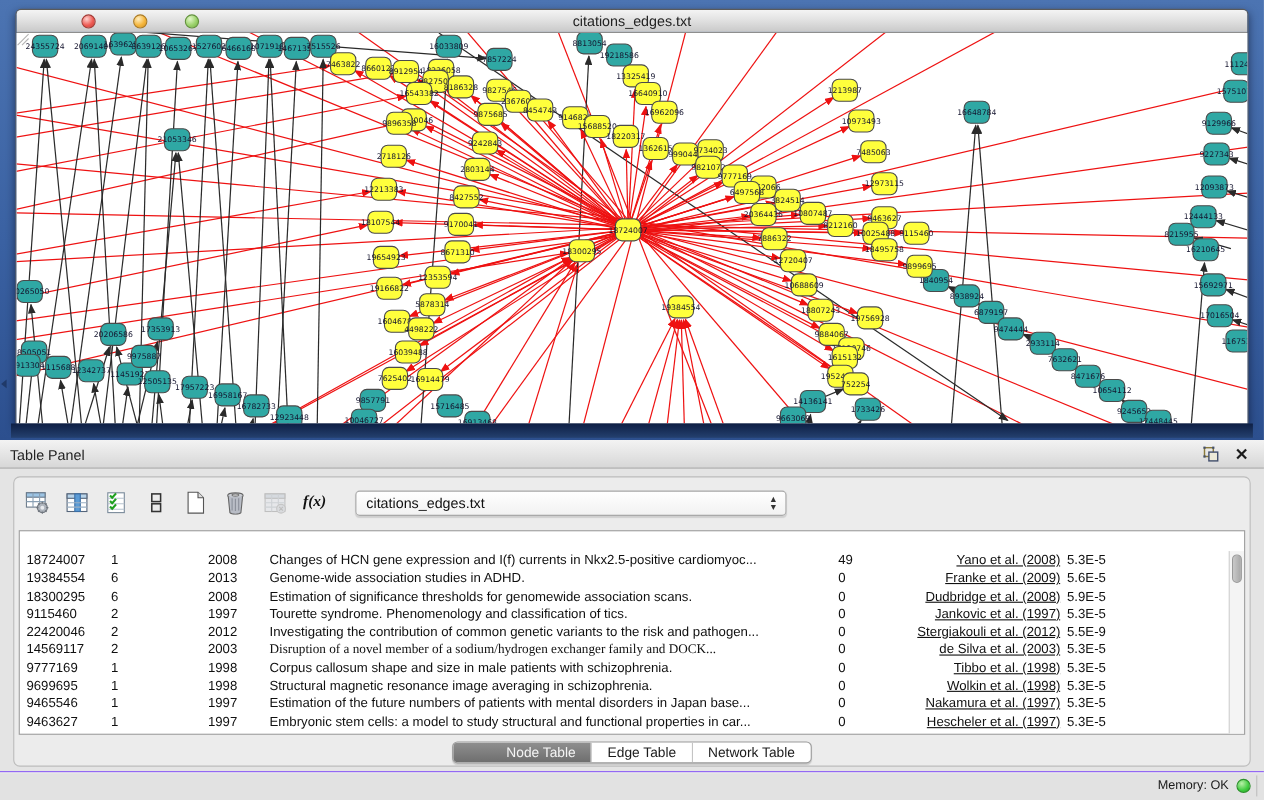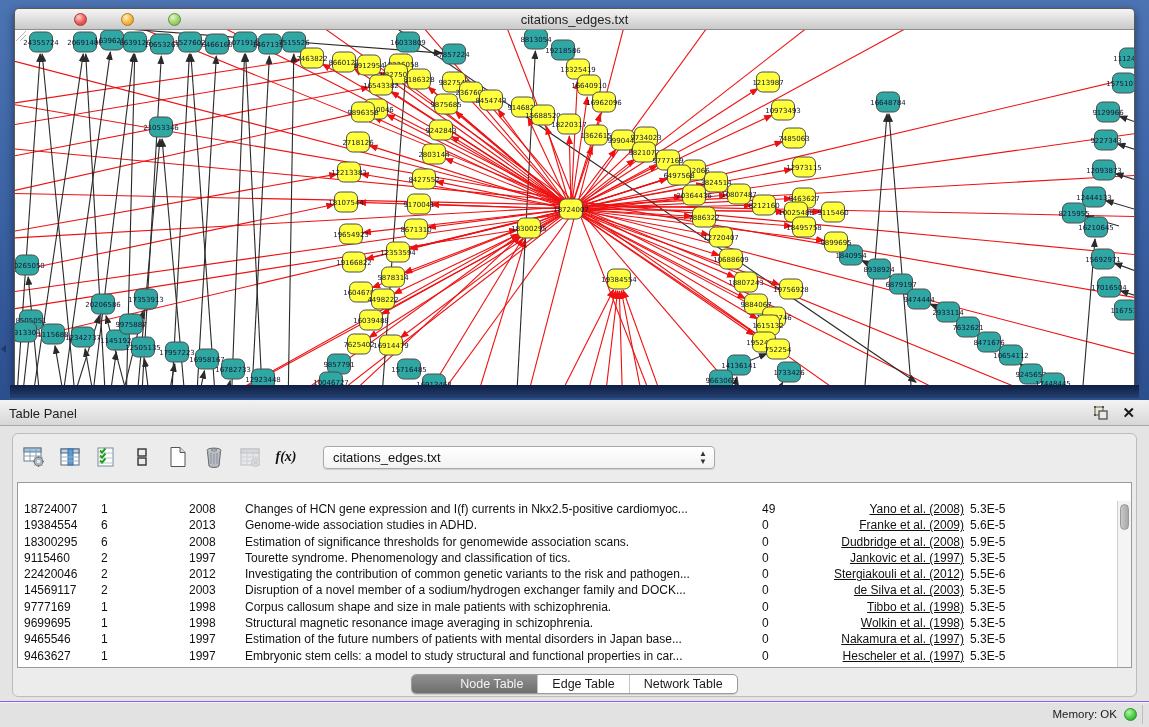"5.5E-6" div.td { text: 5.5E-6 -> 5.5E-9 }
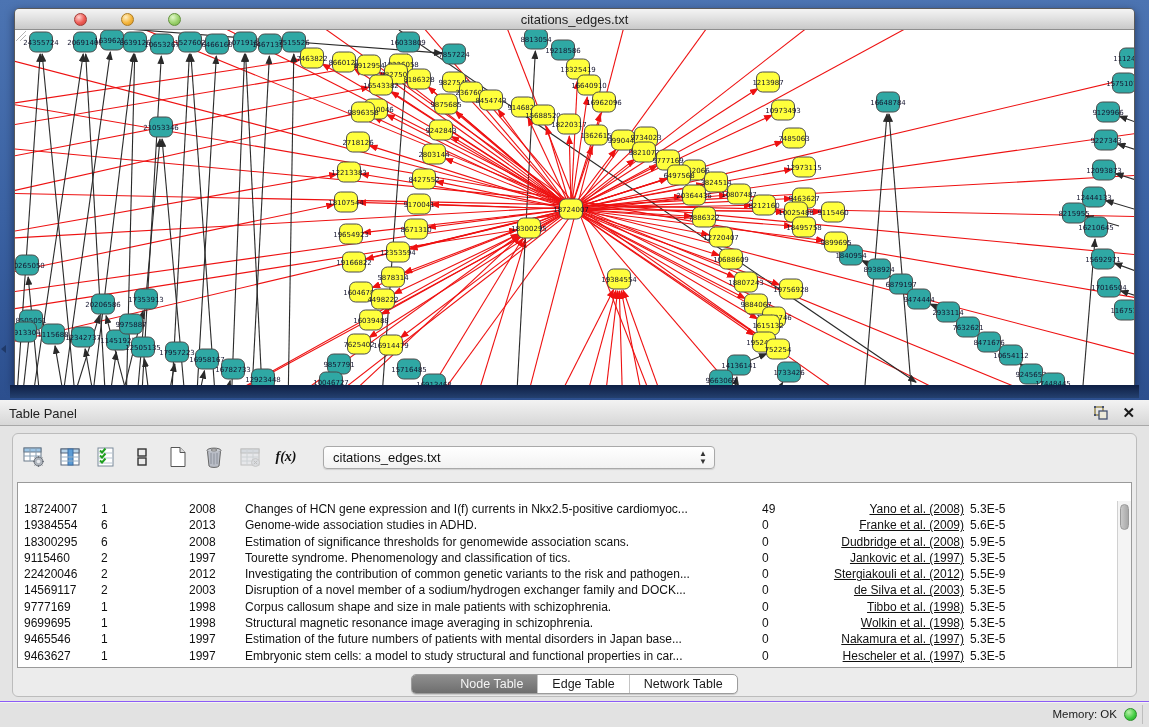"Disruption of a novel member" div.td { font-family: none -> Liberation Serif, serif }
